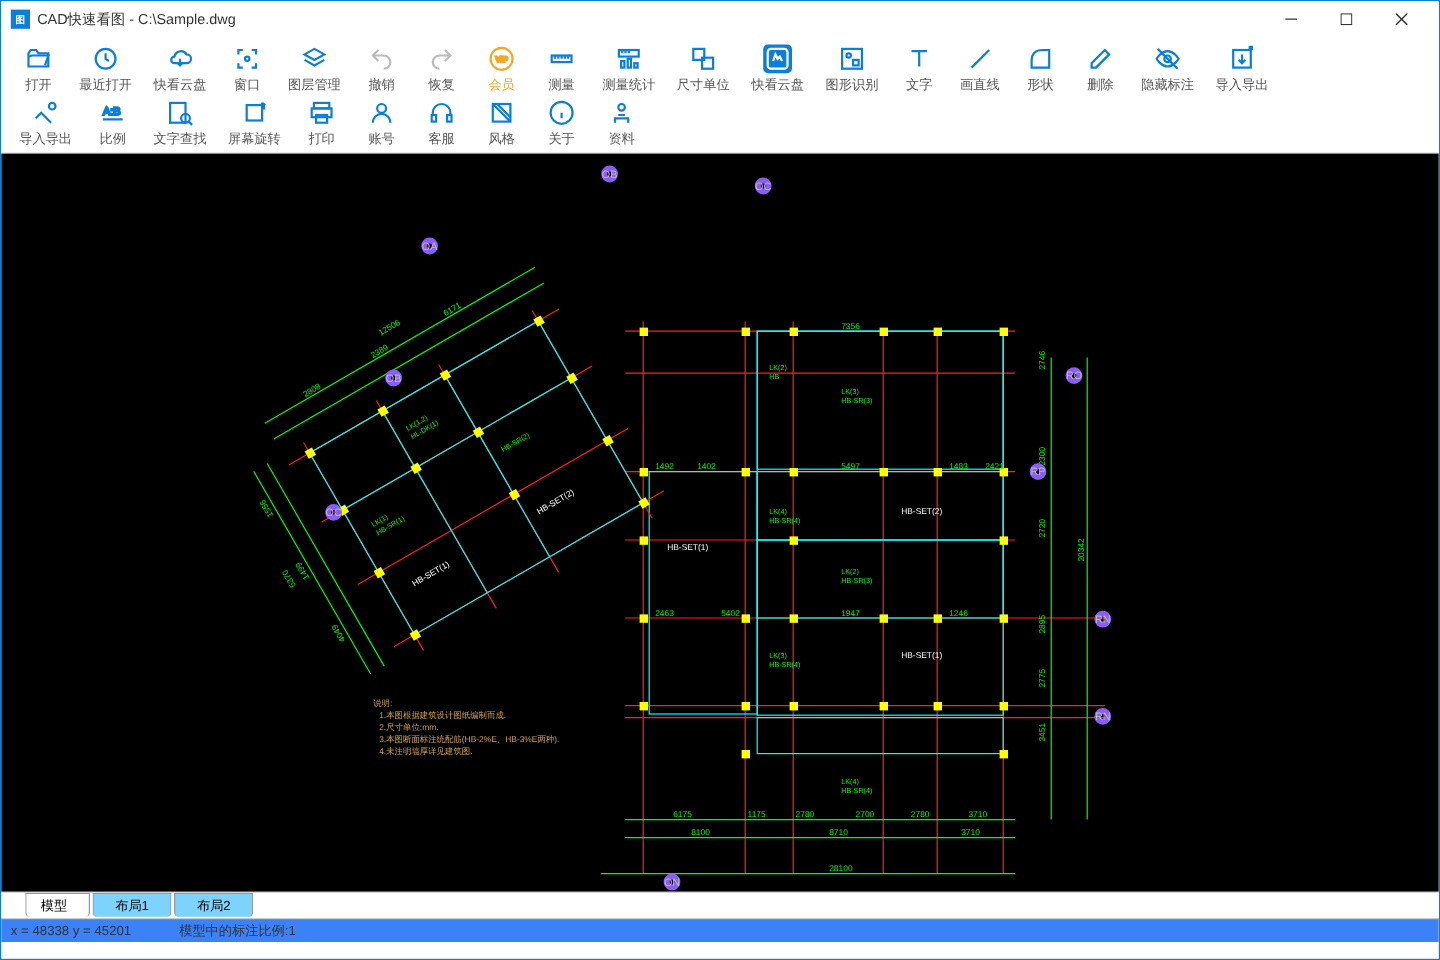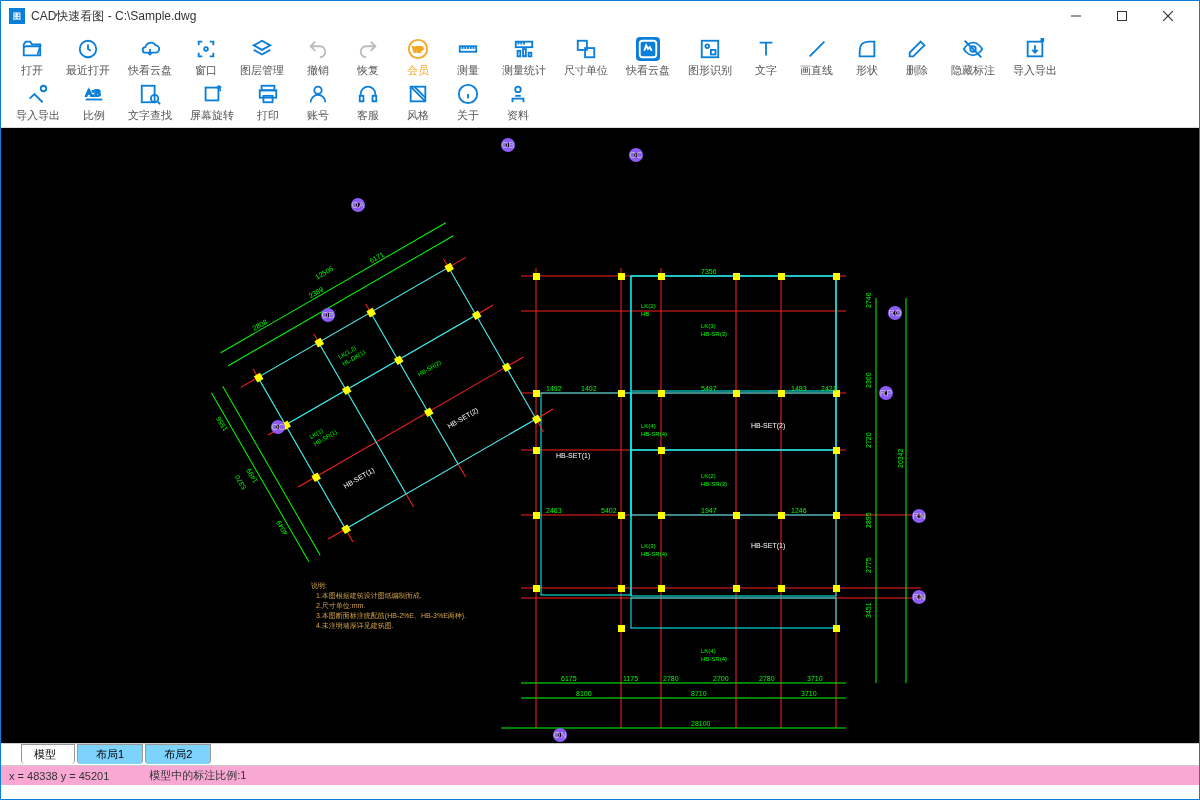"RP" div.grid-label { left: 878px -> 857px }
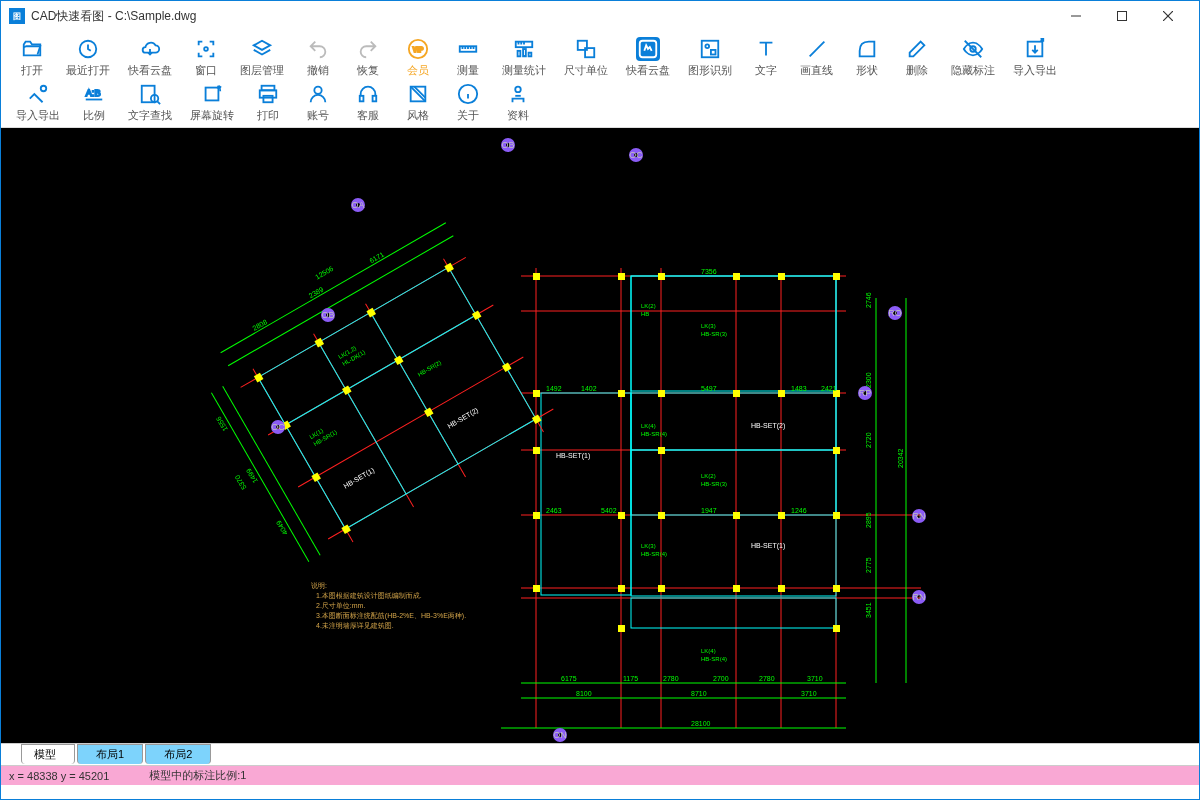"x = 48338 y =" .statusbar { background: #f9a8d4 -> #3b82f6 }
